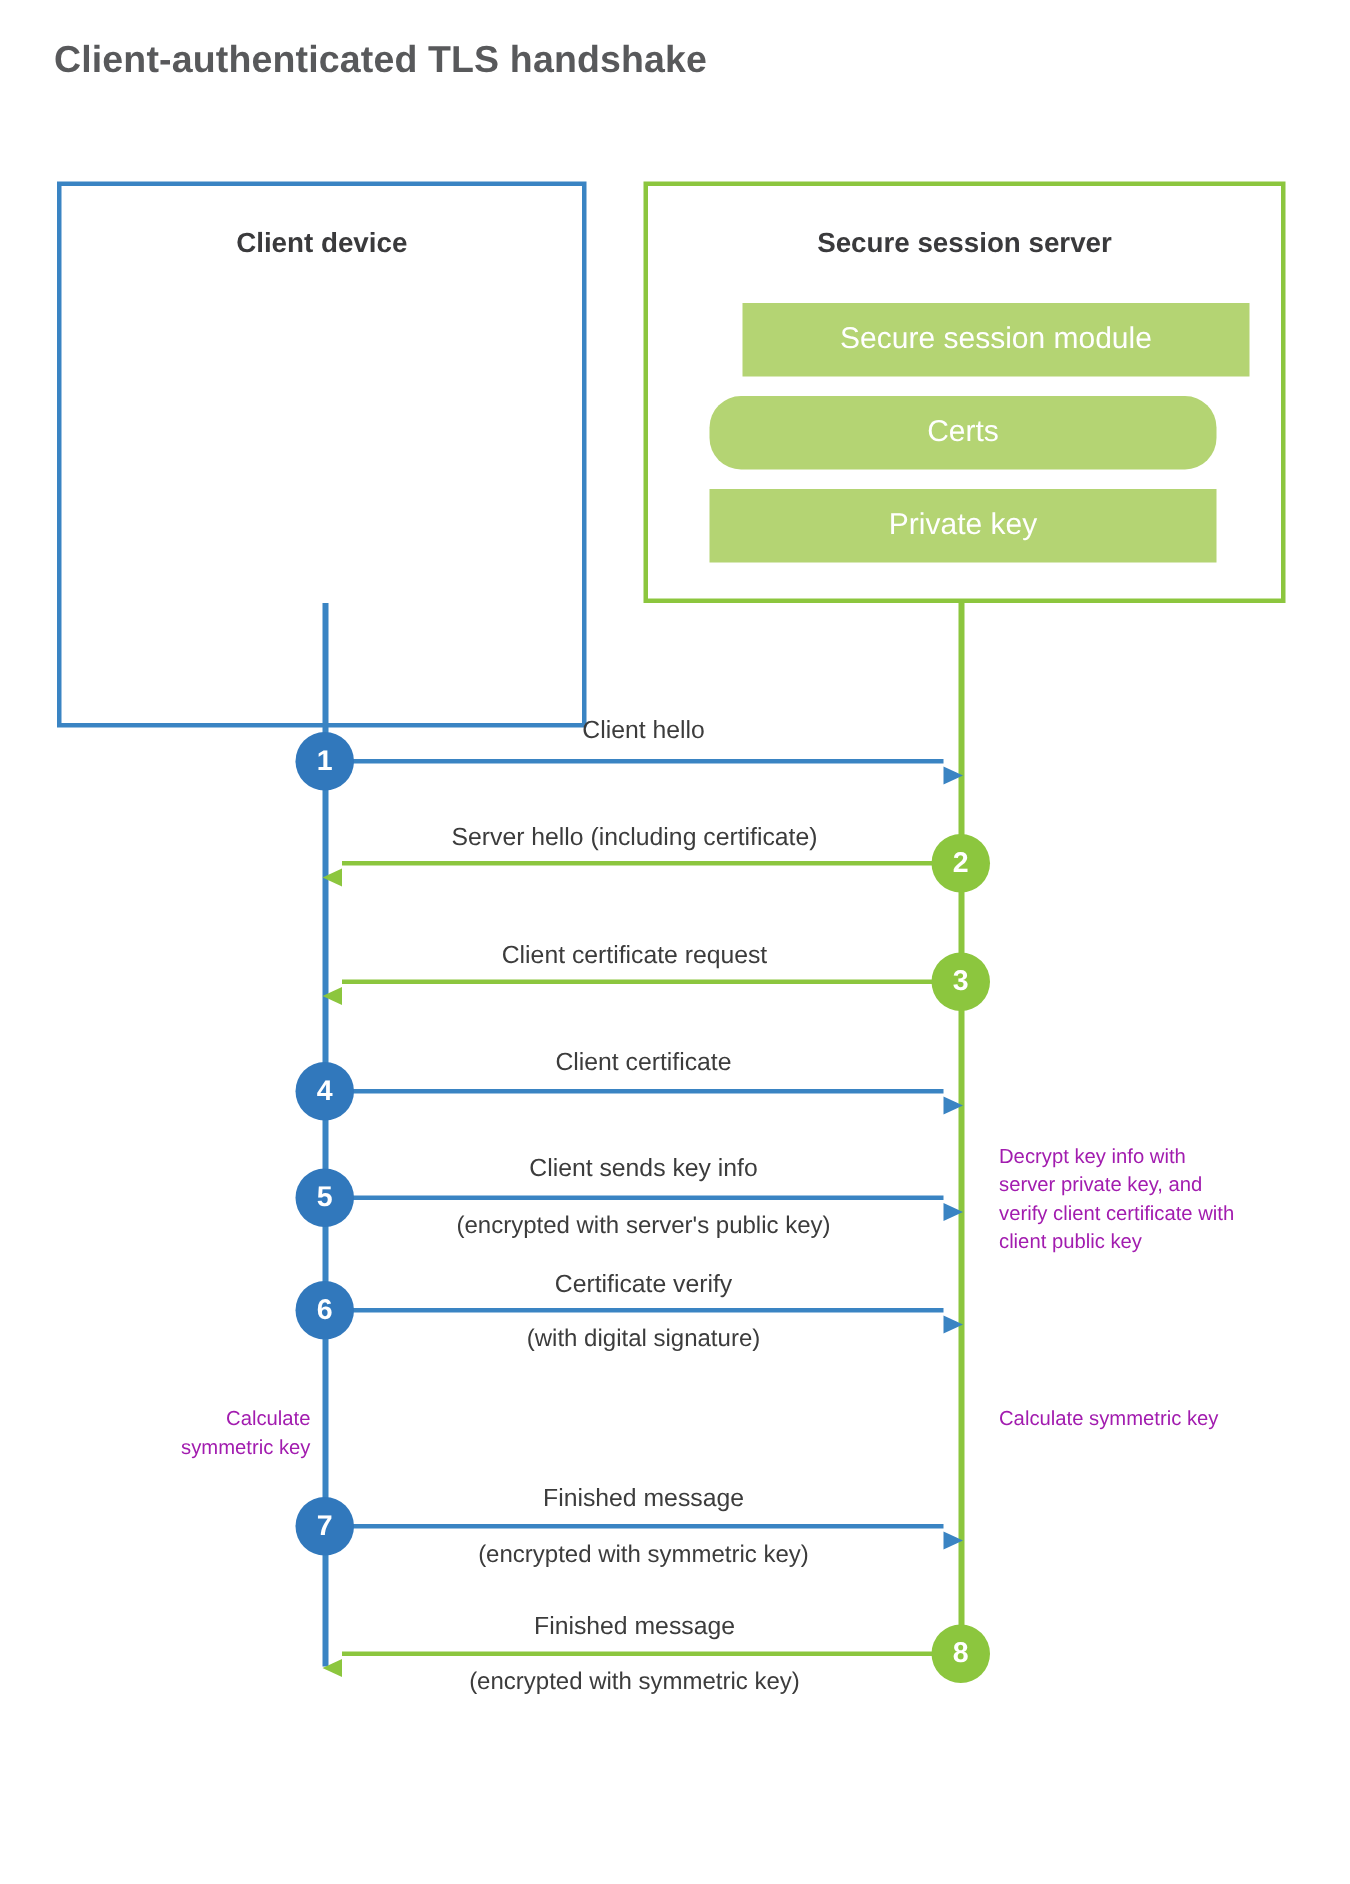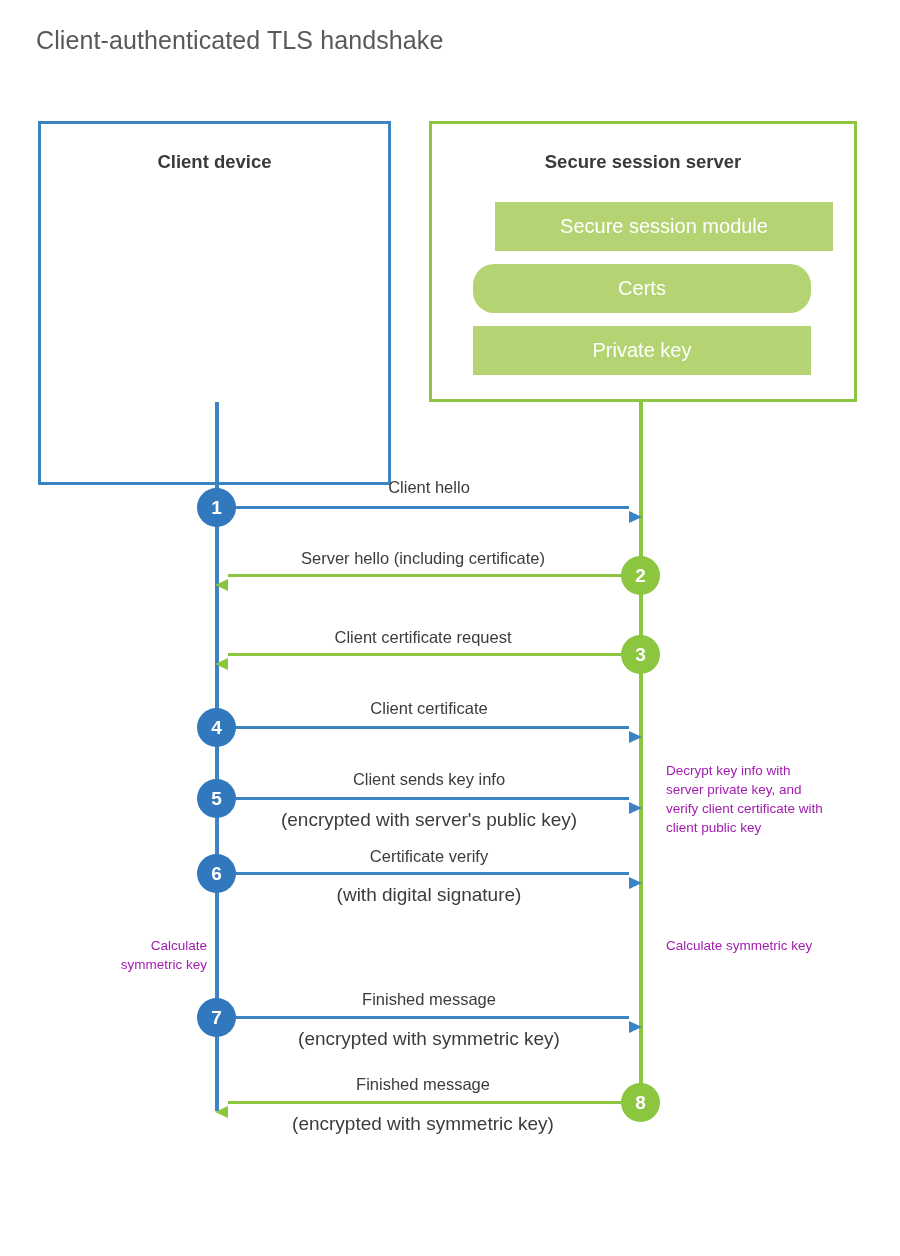"Client-authenticated TLS handshake" #page-title { font-weight: 400 -> 700 }
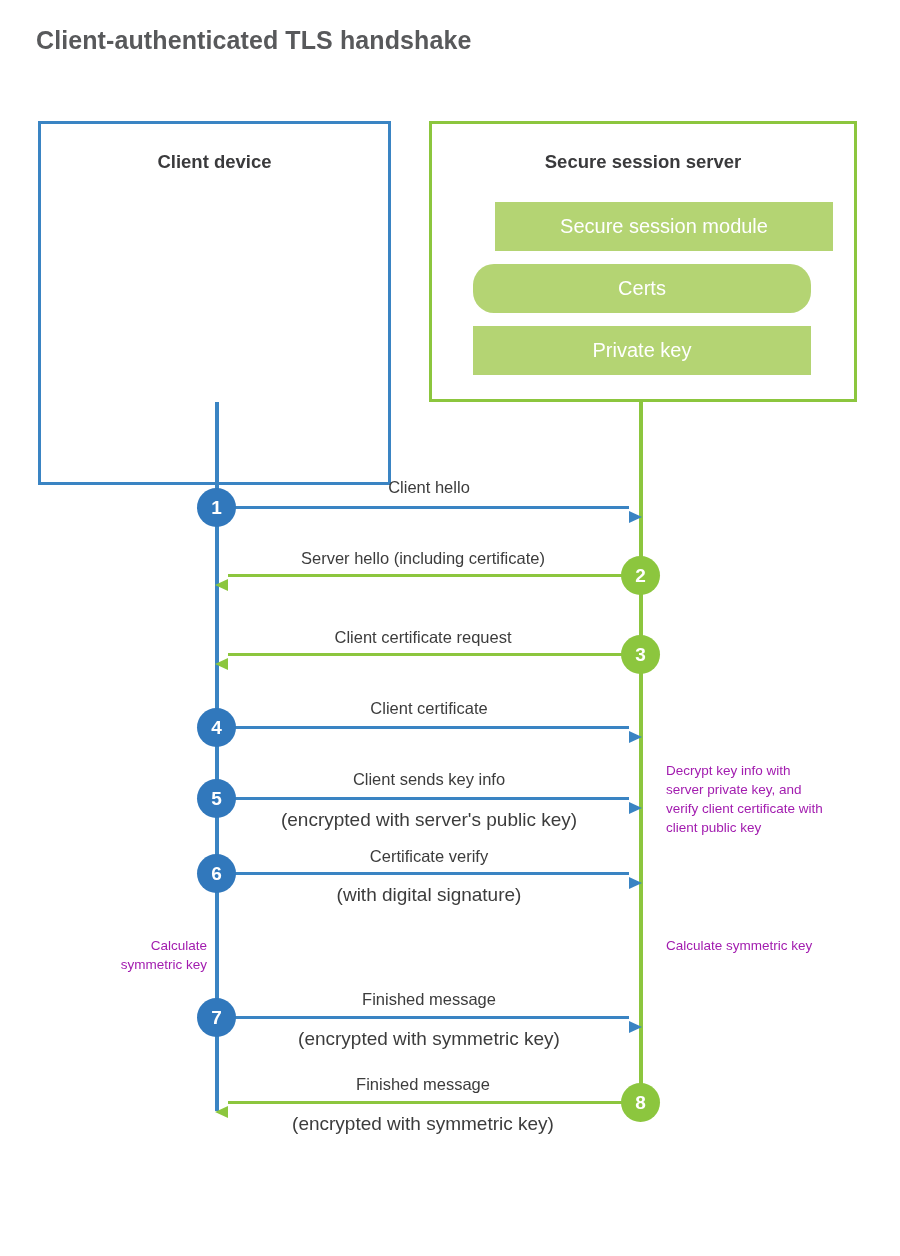"(encrypted with server's public key)" .msg-sublabel { font-size: 19px -> 16px }
